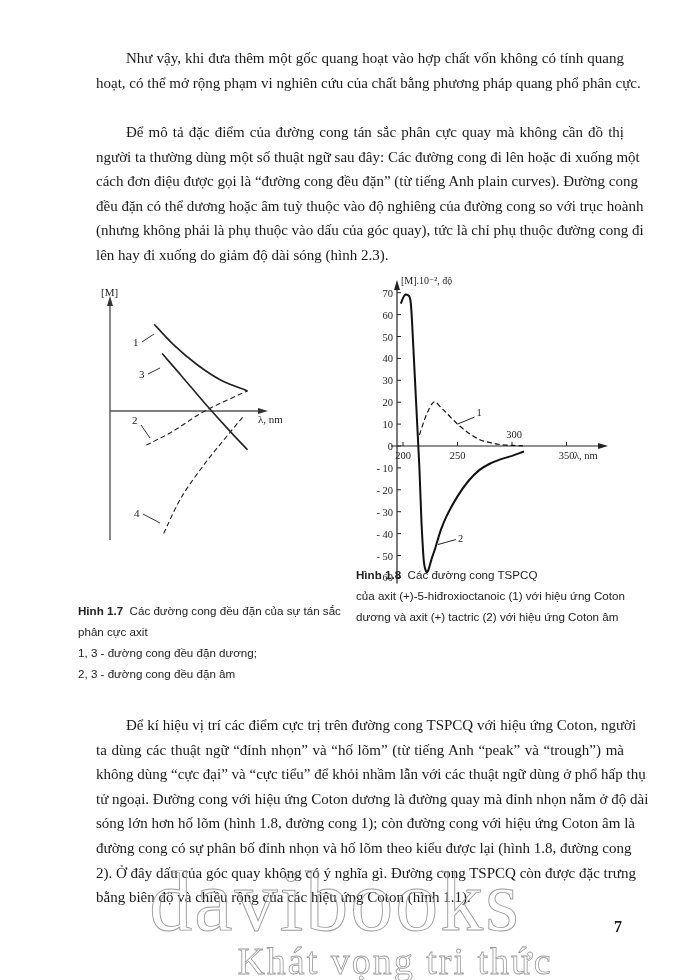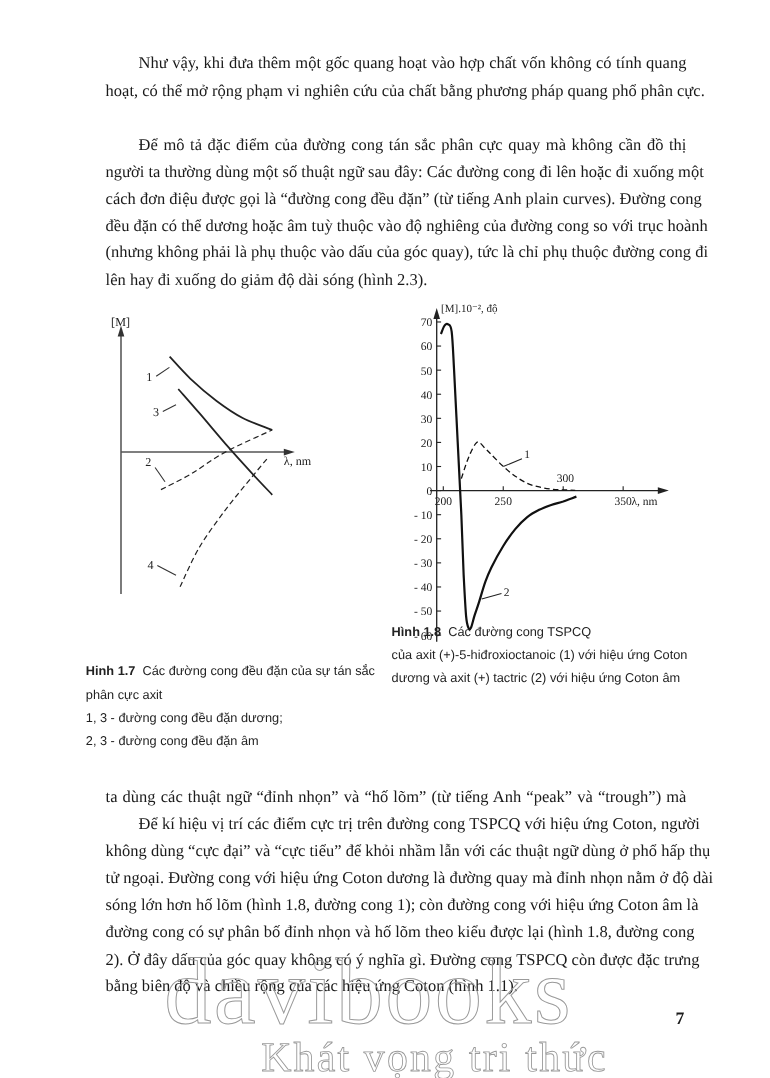"ta dùng các thuật ngữ" span.line { order: before "Để kí hiệu vị trí" -> after "Để kí hiệu vị trí" }
